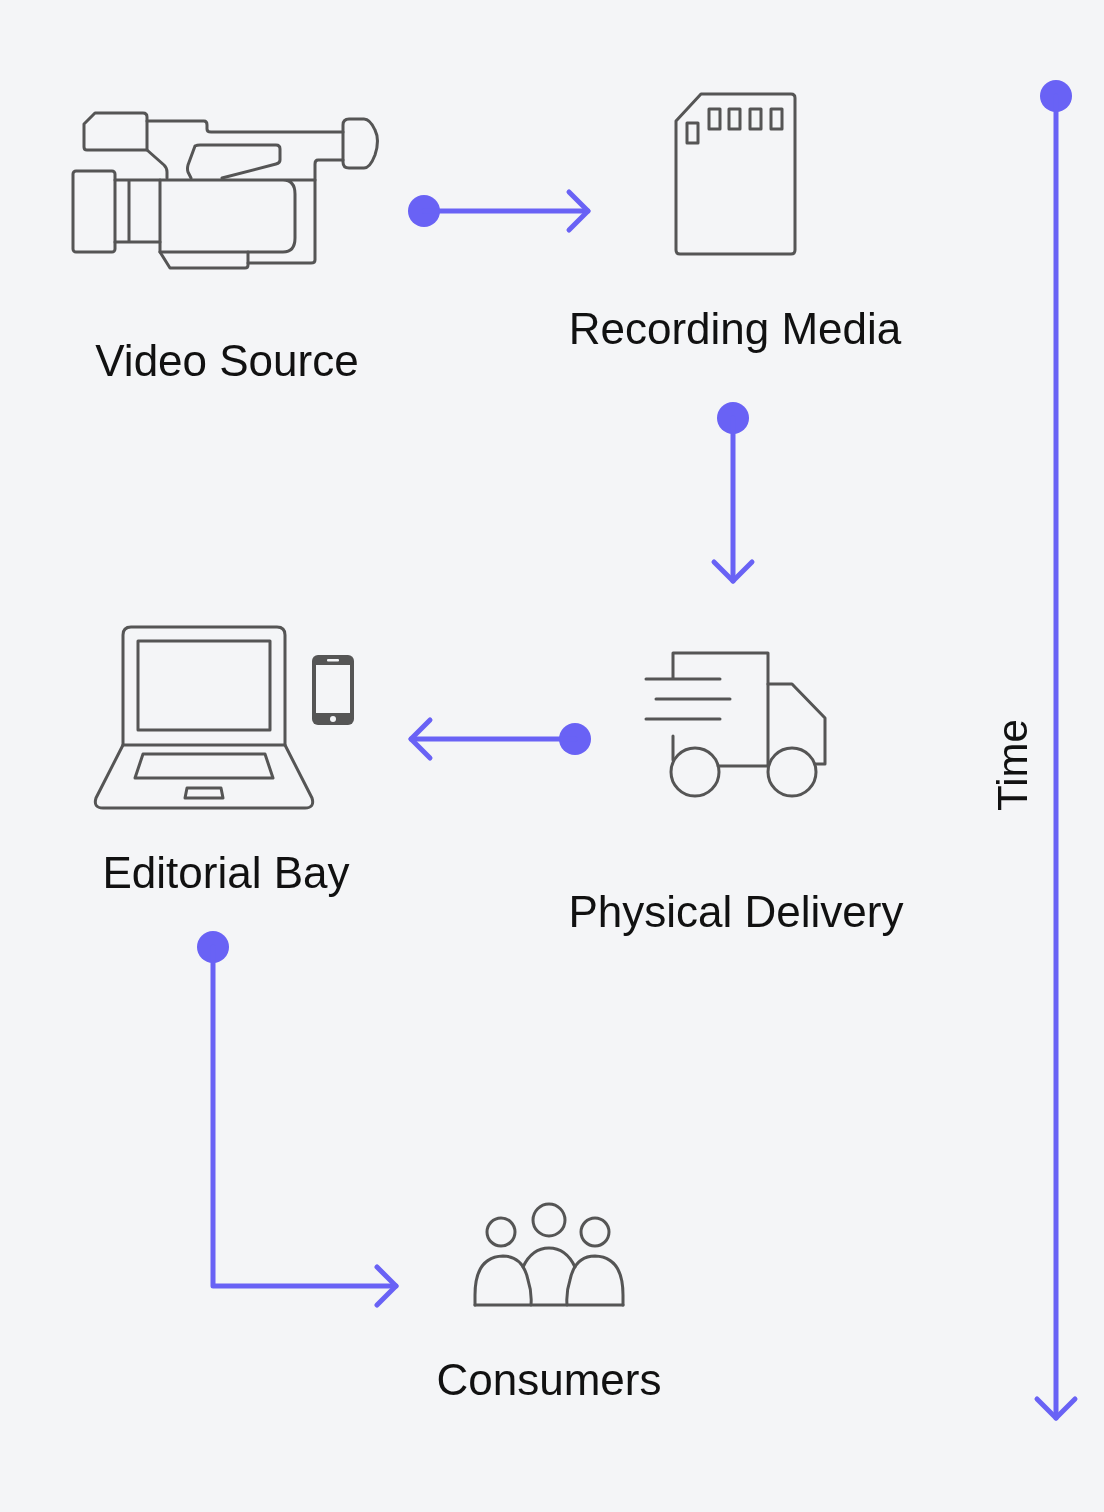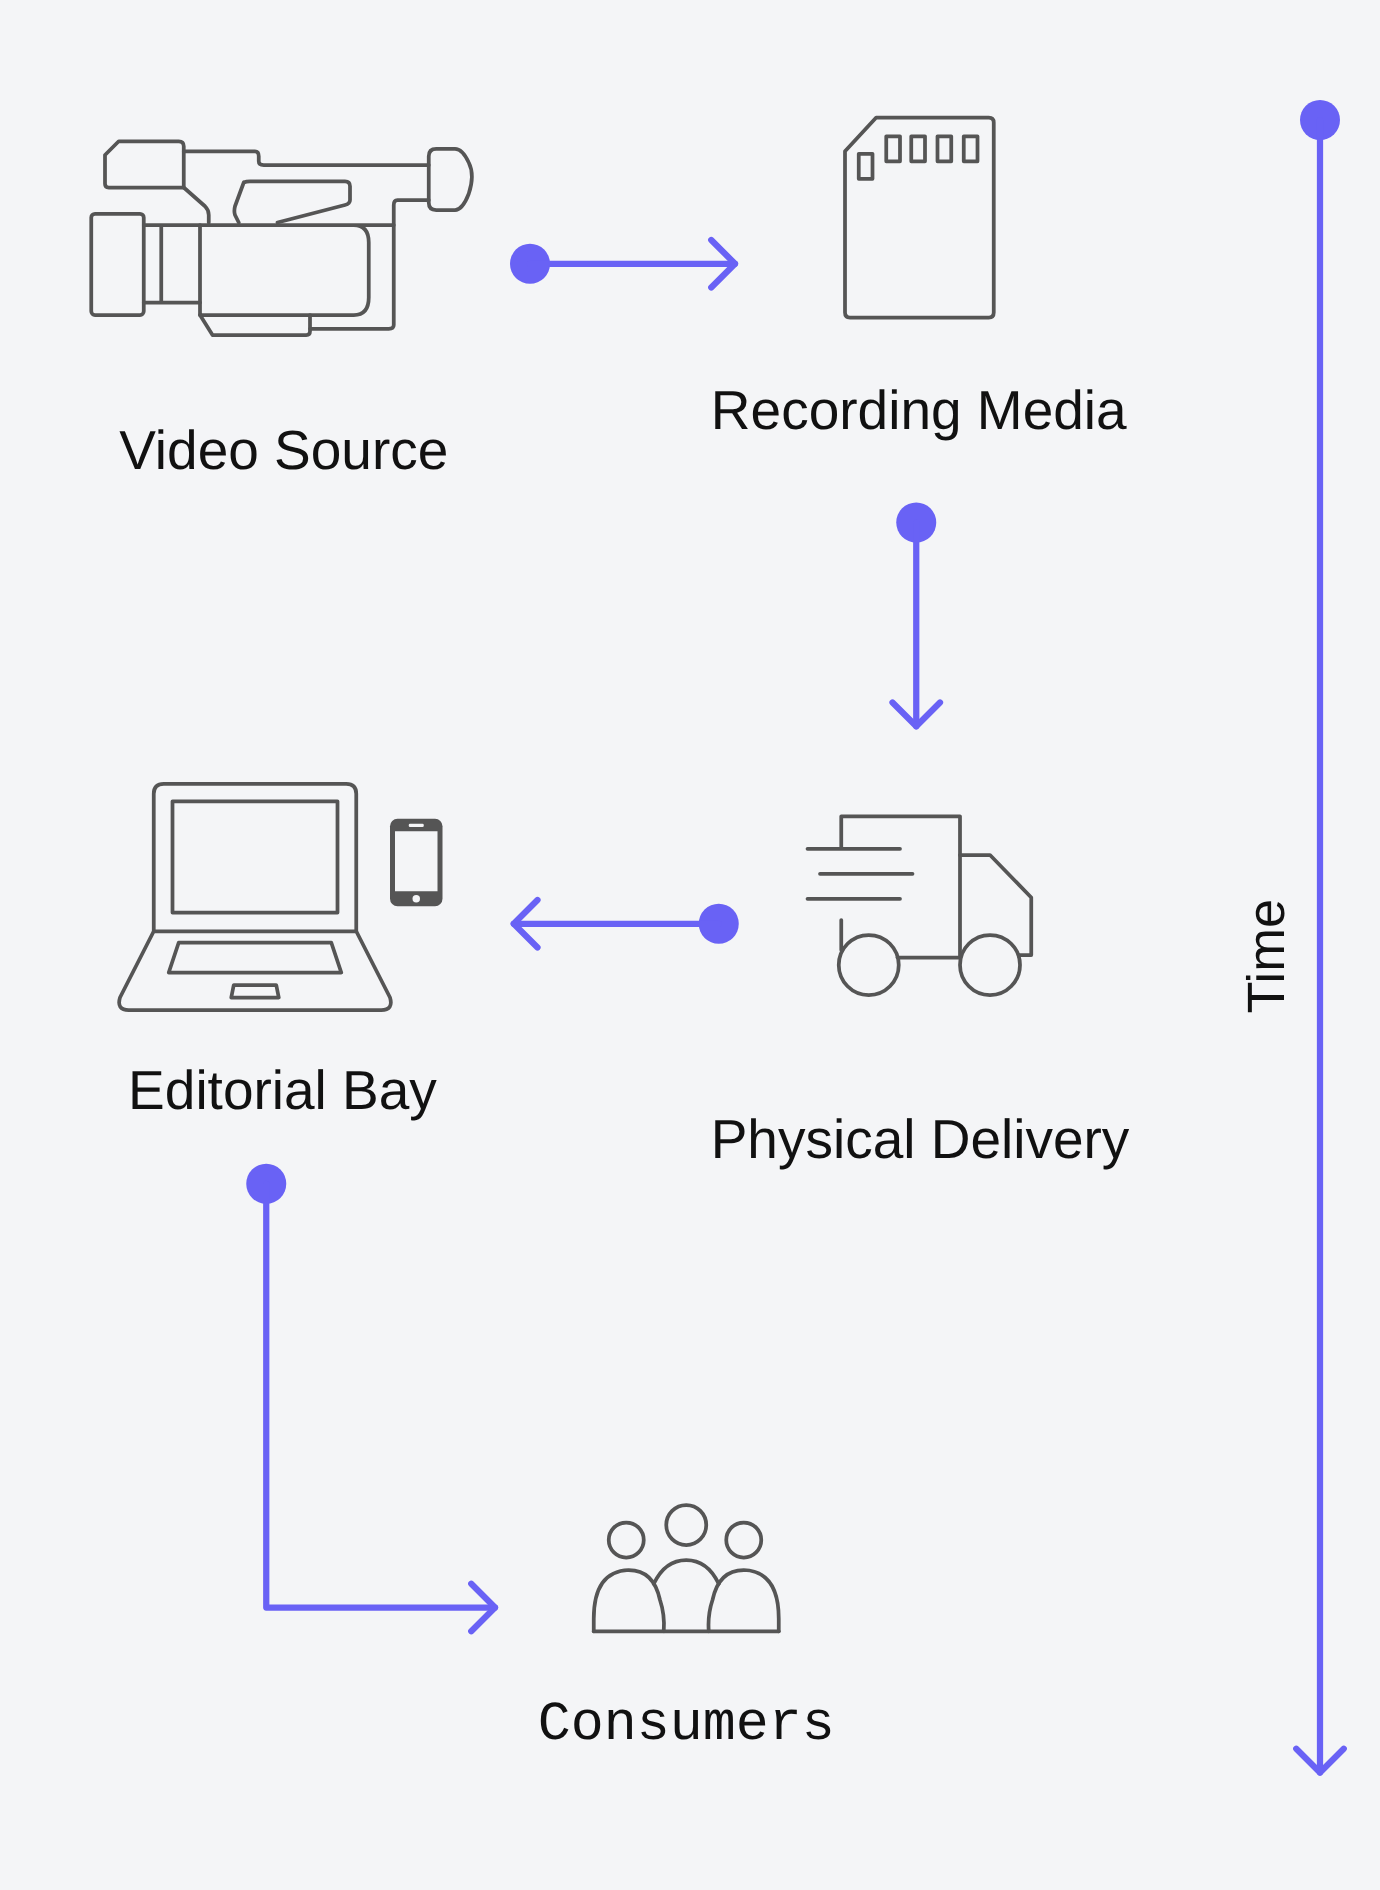"Consumers" div.label { font-family: Liberation Mono, monospace -> none }
